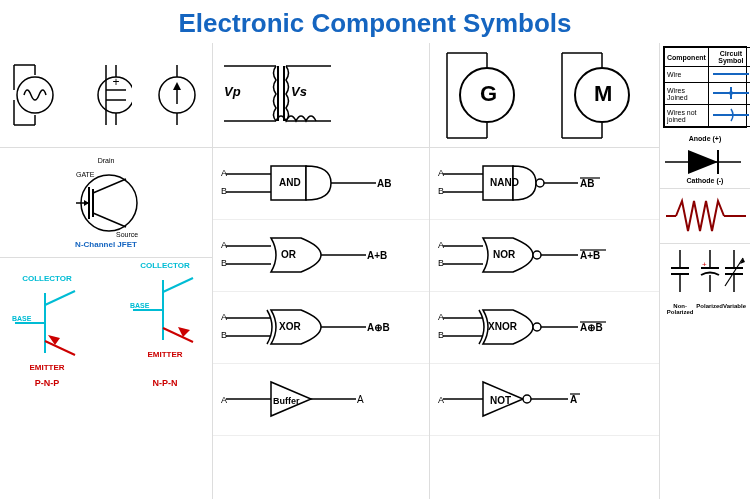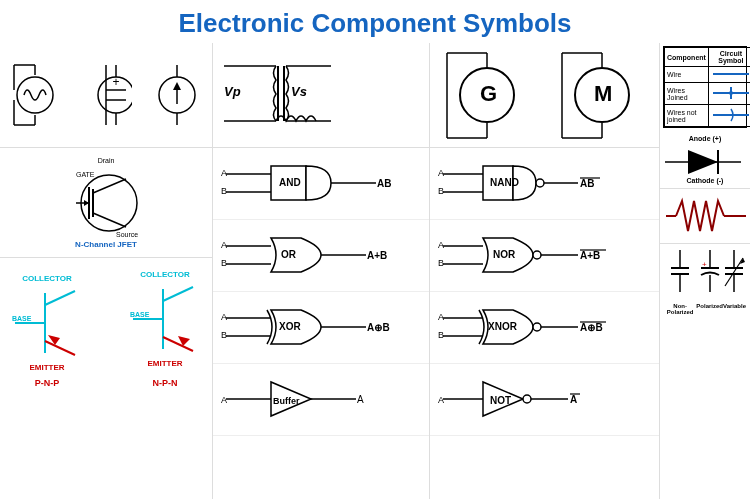"N-P-N" div { margin-top: 10px -> 19px }
